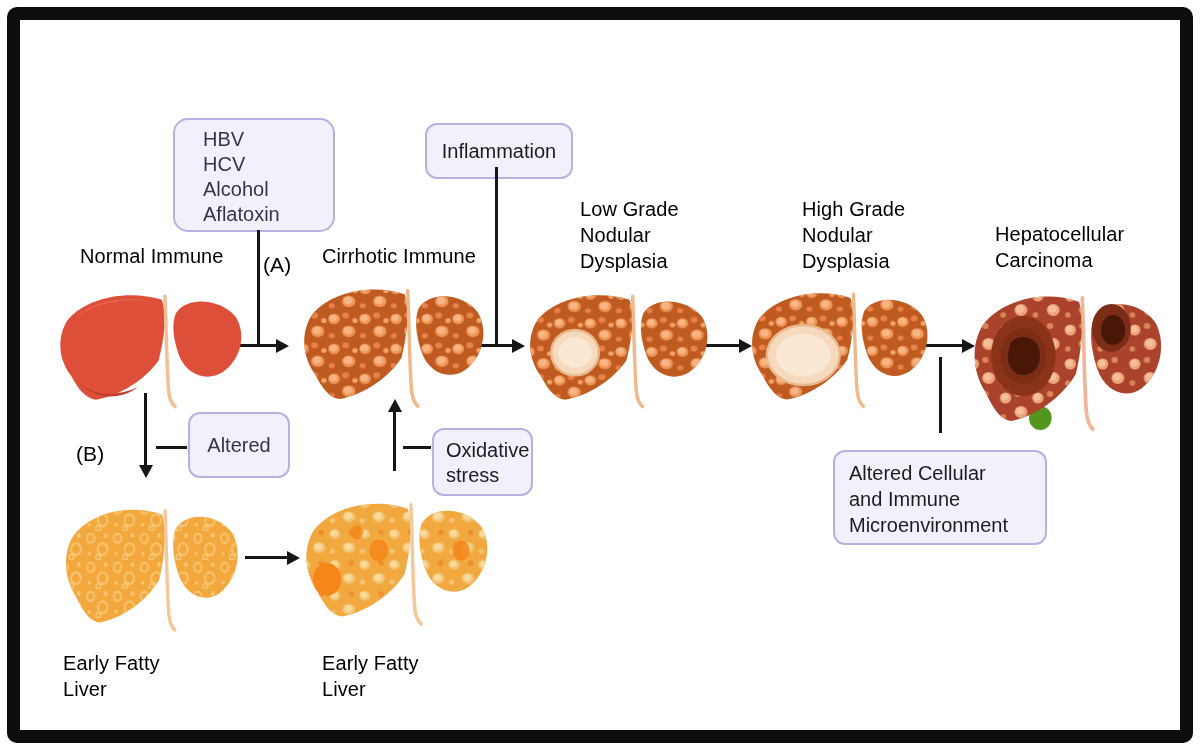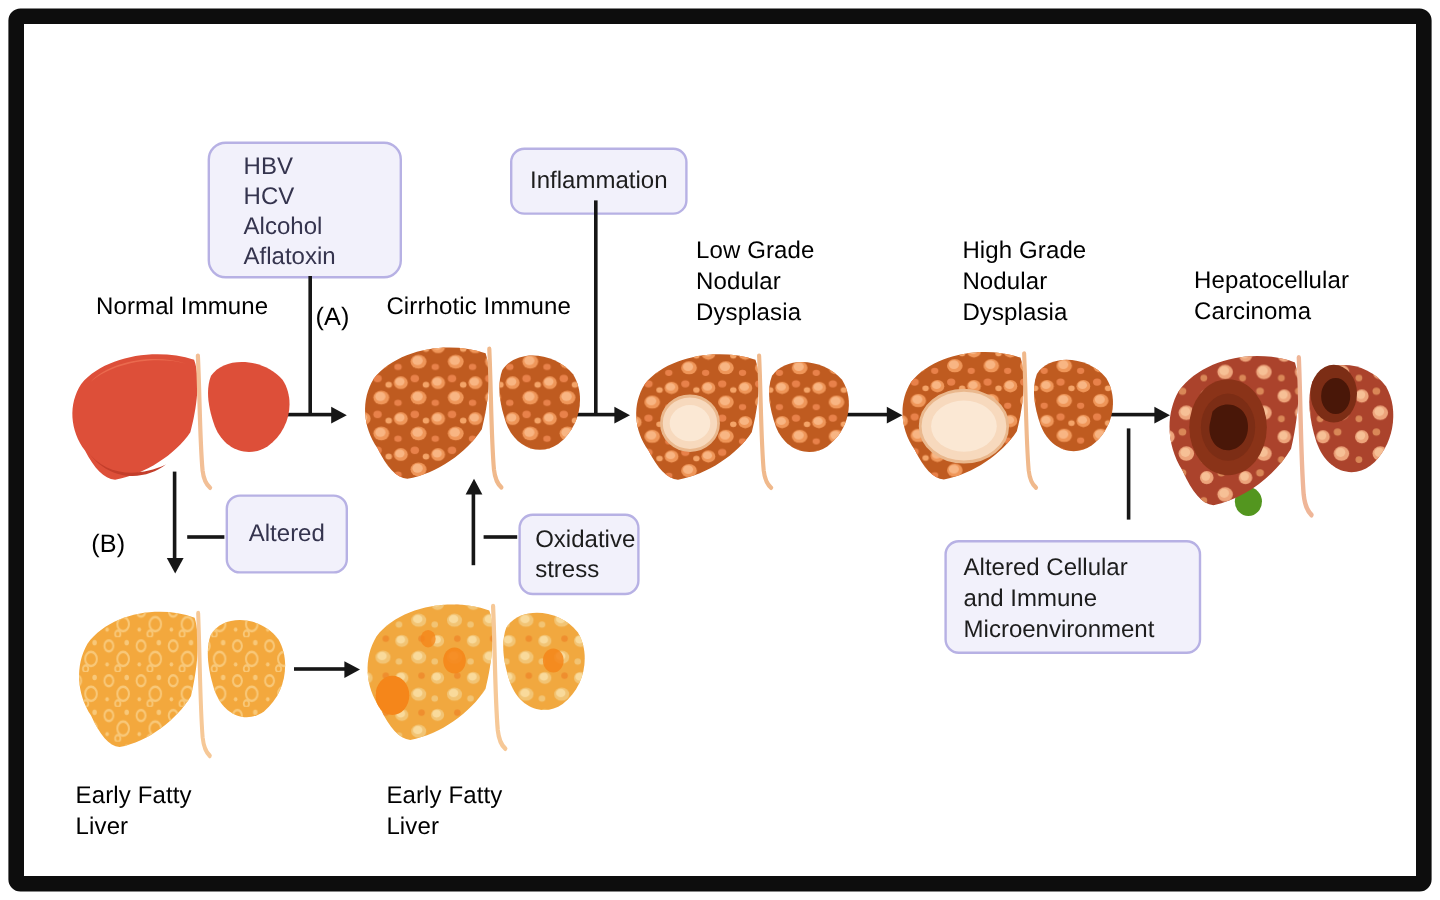"Altered Cellular" div.box { left: 787px -> 833px }
